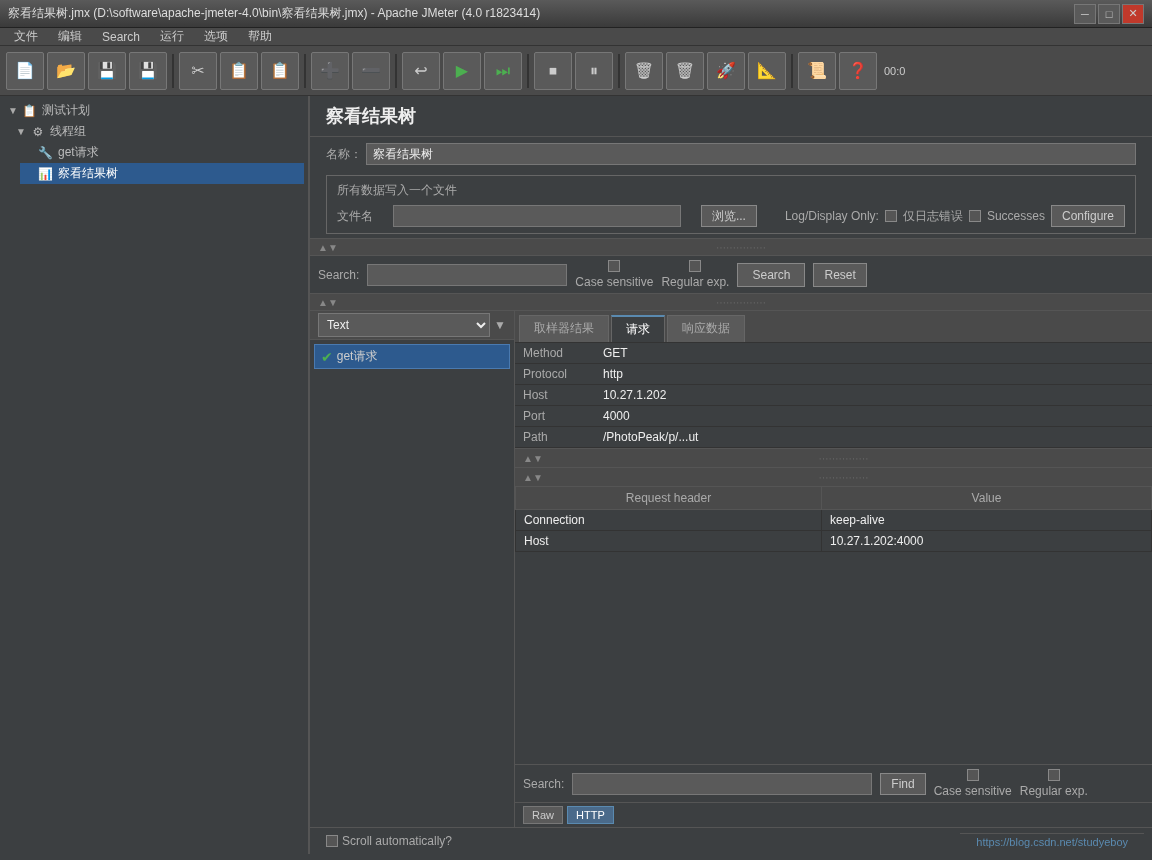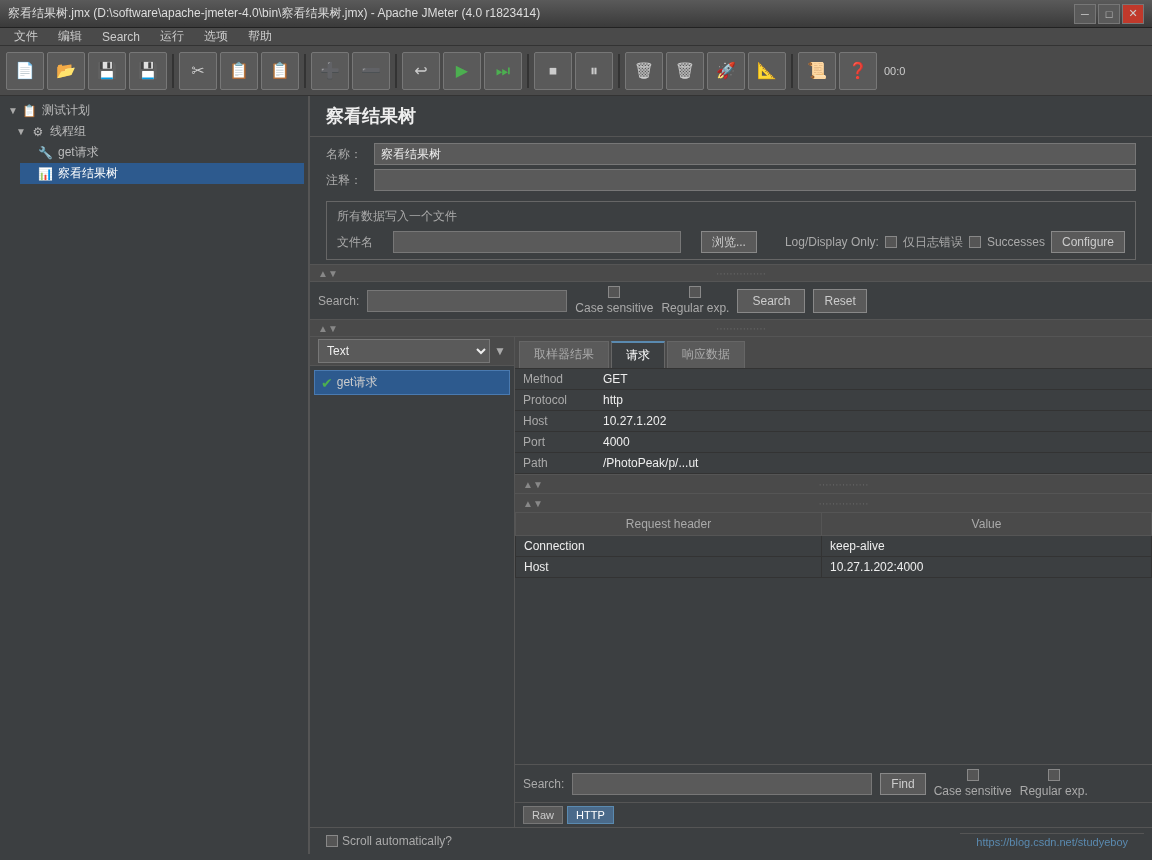"名称：" .form-row { gap: 12px -> 4px }
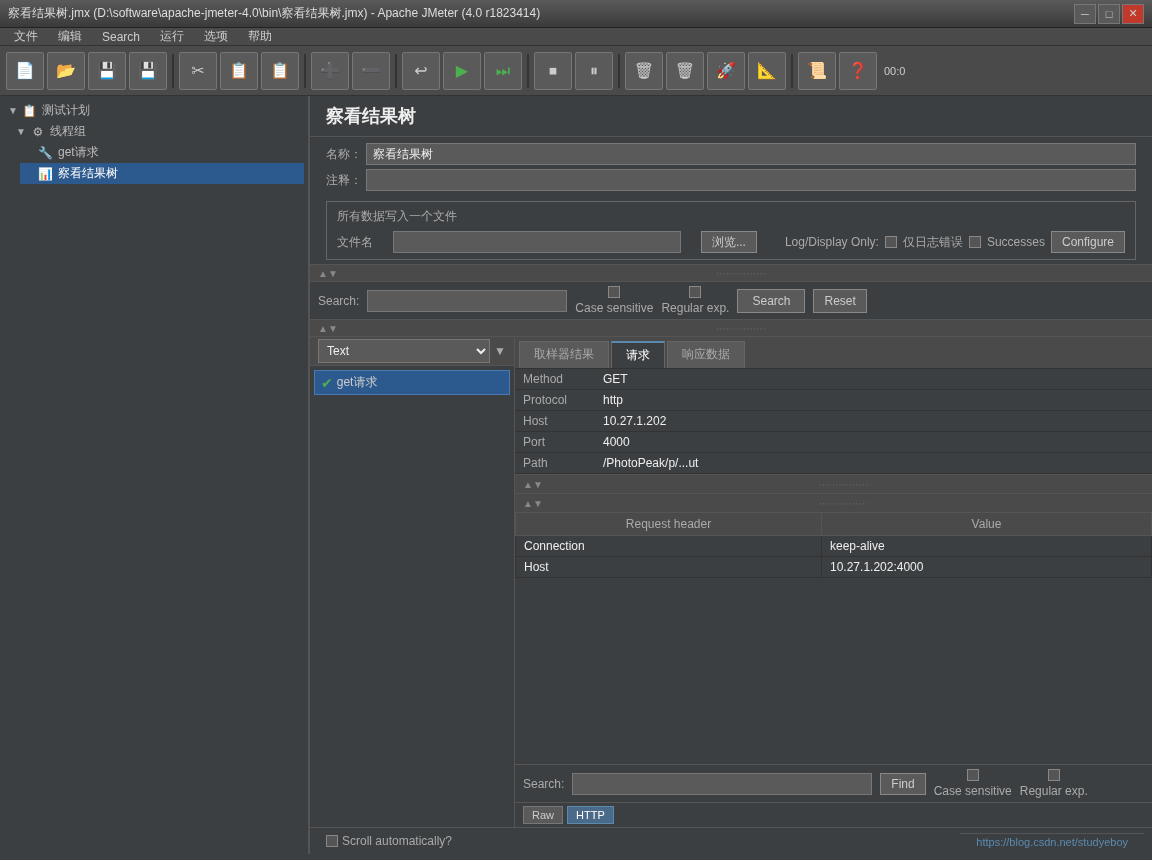"注释：" div.form-row { html: <div> <span>注释：</span> <input> </div> -> none }
